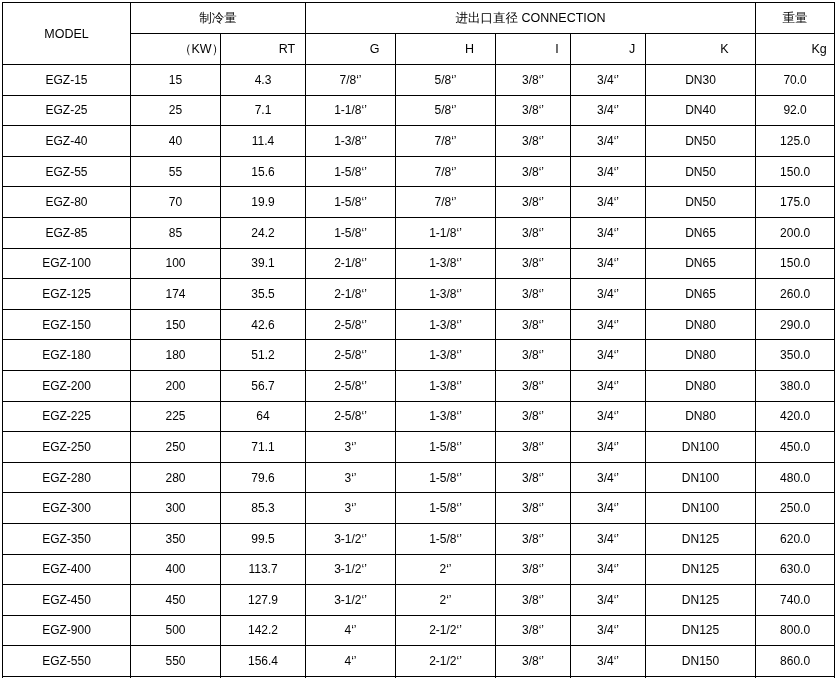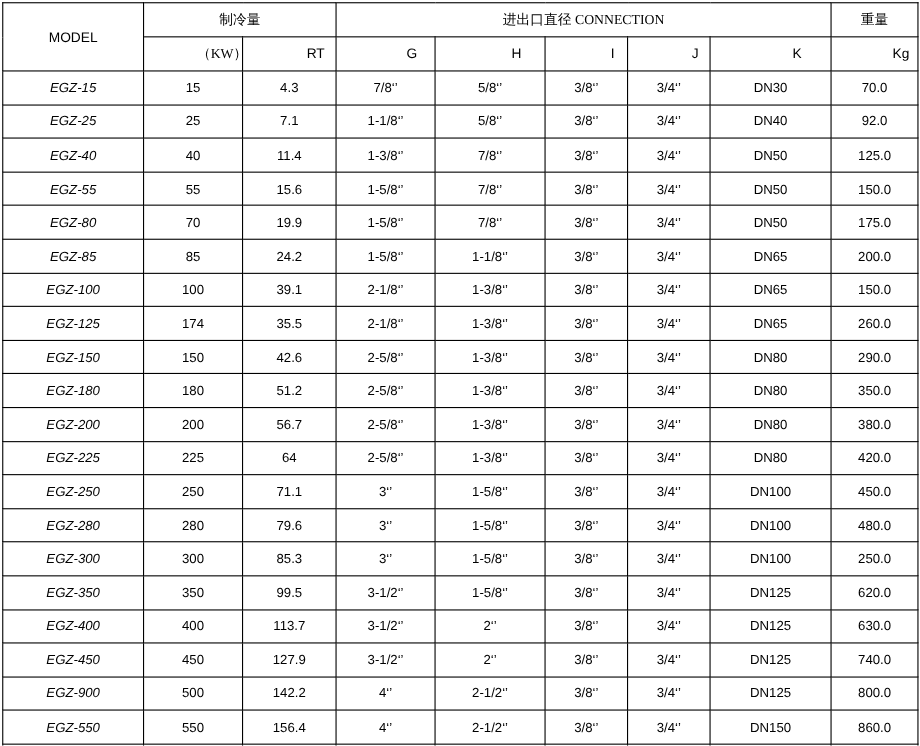"制冷量" .cn { font-family: Liberation Serif, serif -> Liberation Sans, sans-serif }
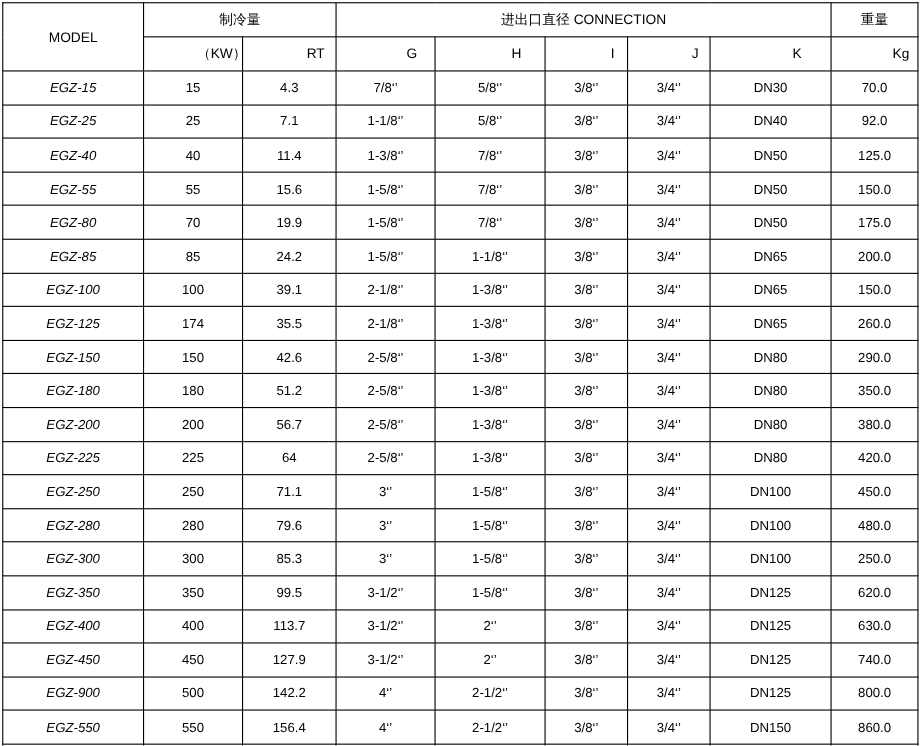"EGZ-15" .model-cell { font-style: italic -> none }
